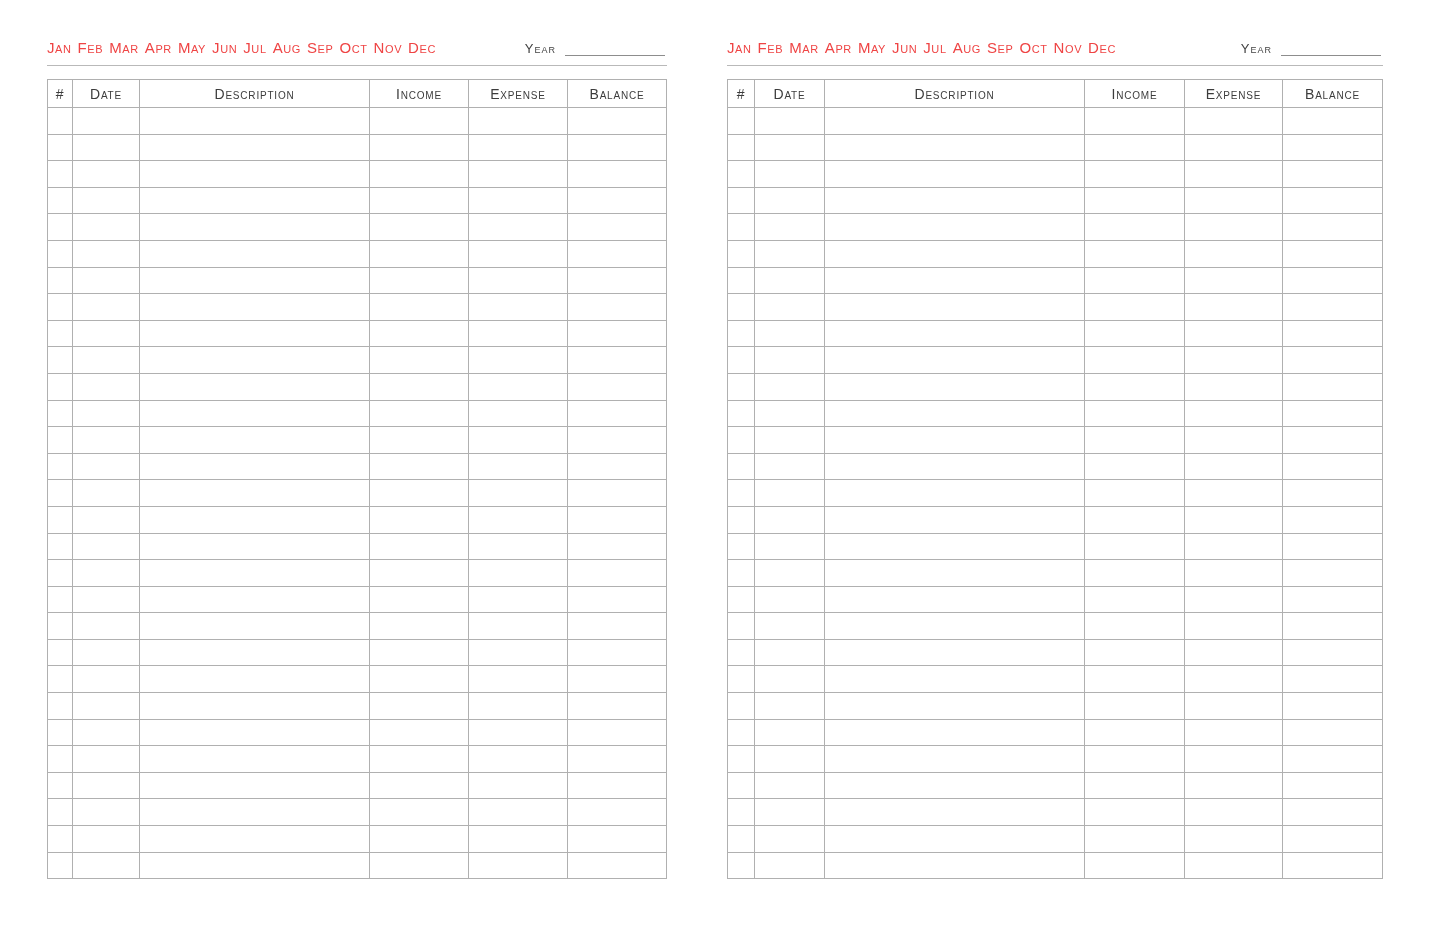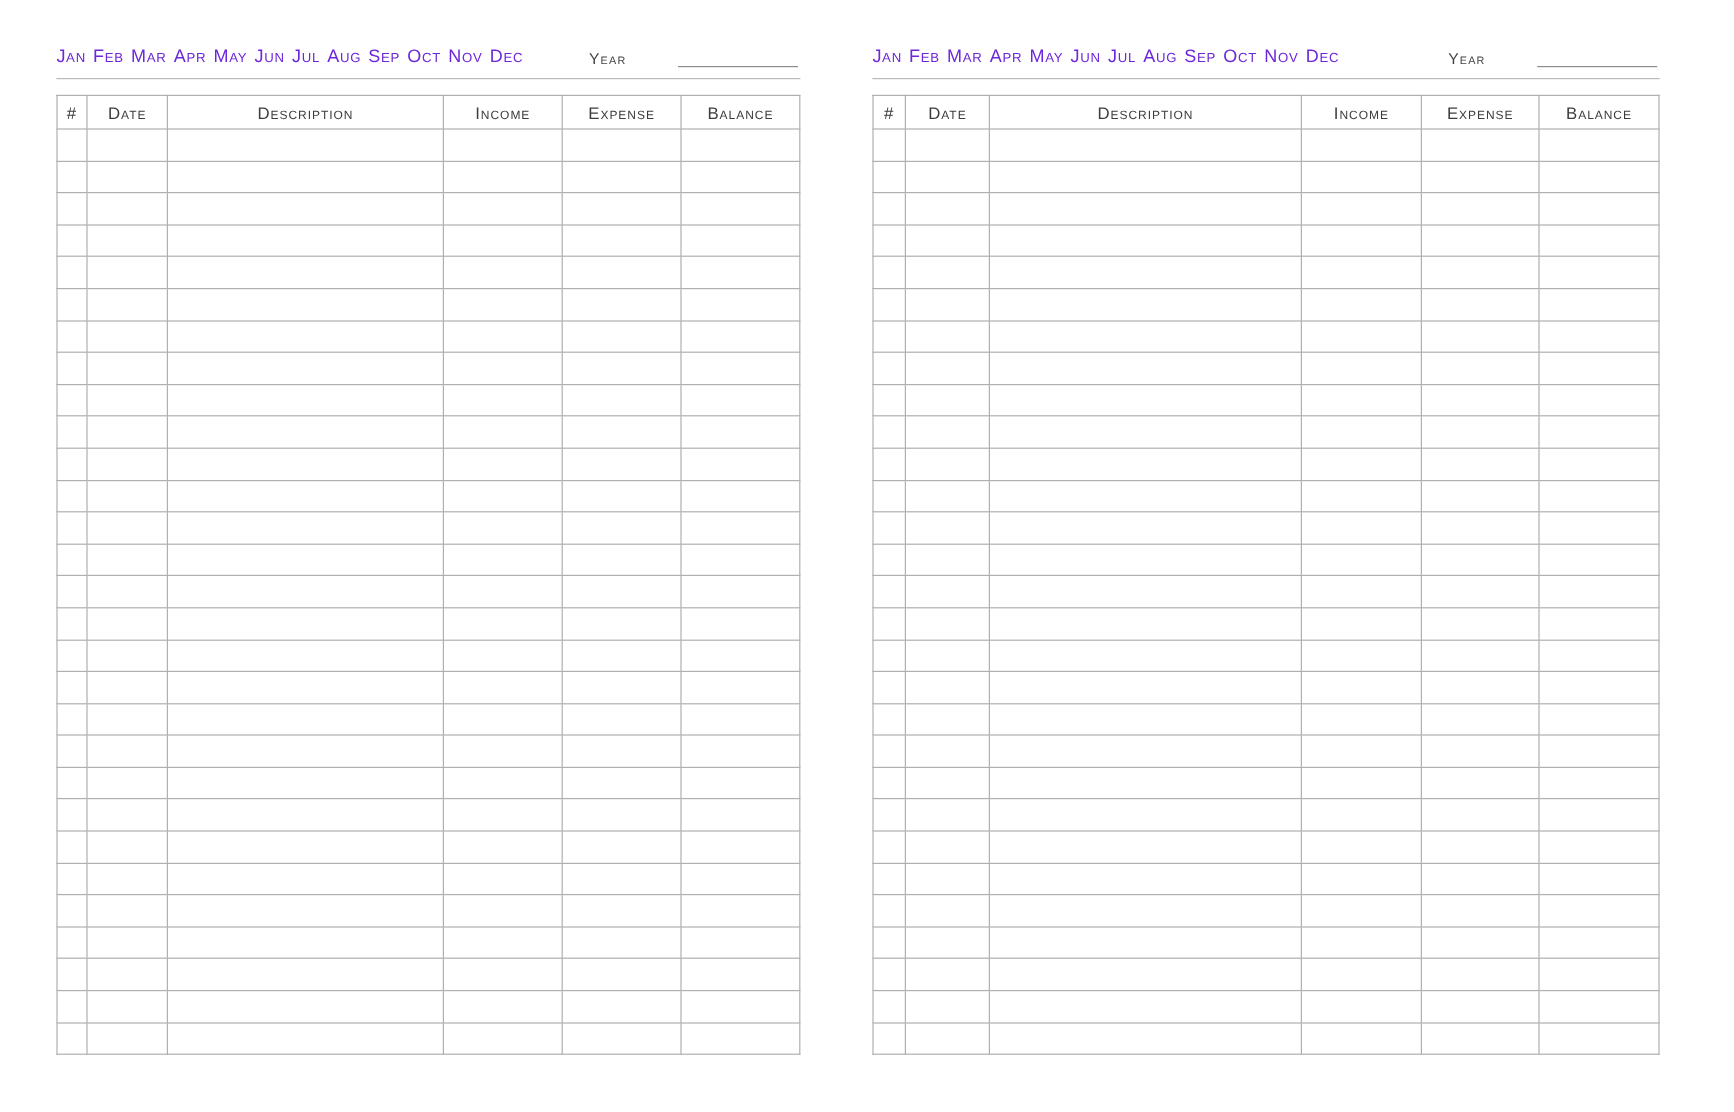"Jan Feb Mar Apr May" .months { color: #6d28d9 -> #ef4444 }
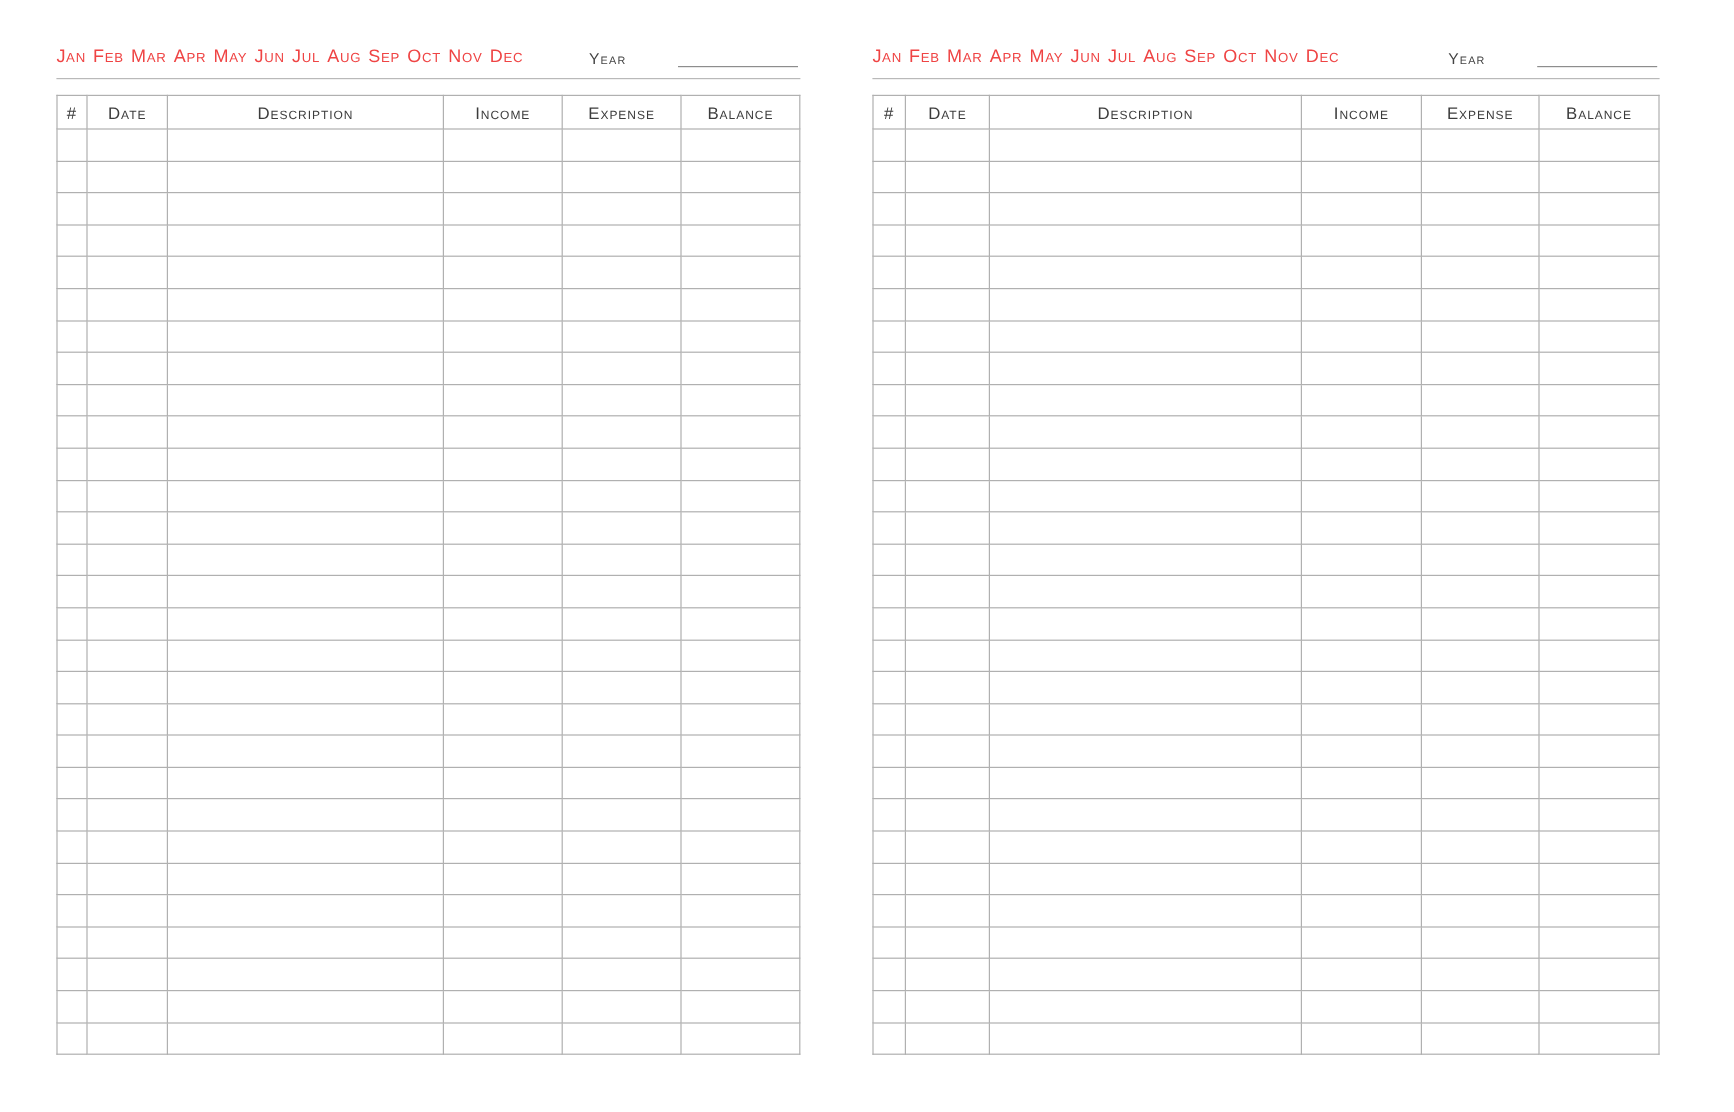"Year" .year-wrap { gap: 34px -> none }
